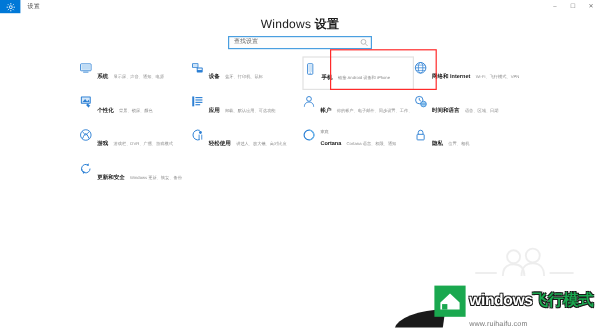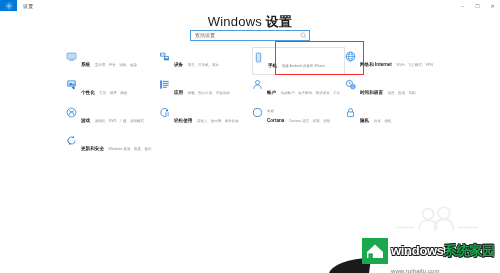"Windows 设置" .page-title { font-size: 13px -> 10px }
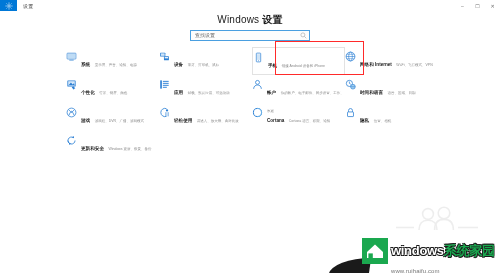"系统家园" span.cn { text: 系统家园 -> 飞行模式 }
